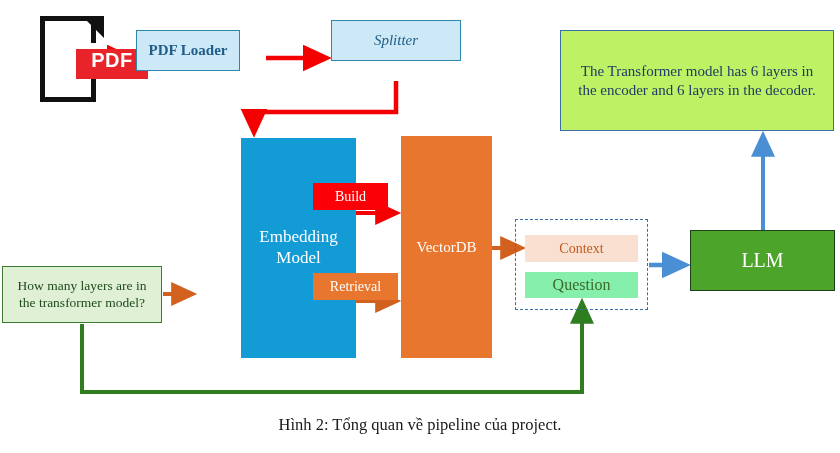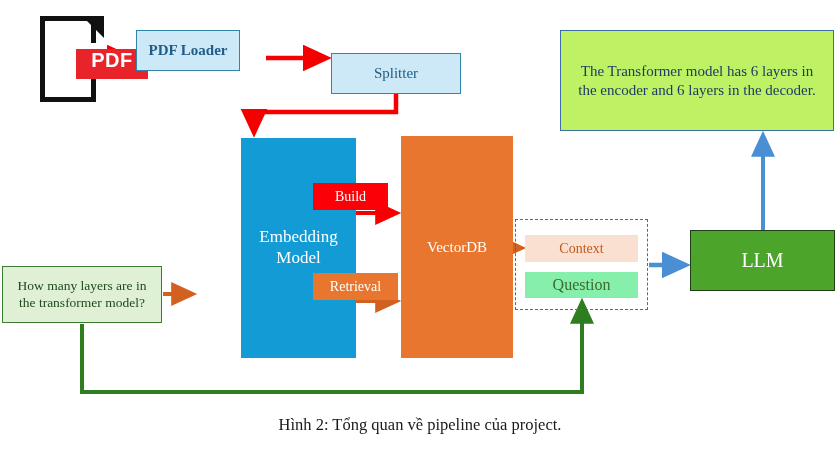"Splitter" #splitter { font-style: none -> italic; top: 53px -> 20px }
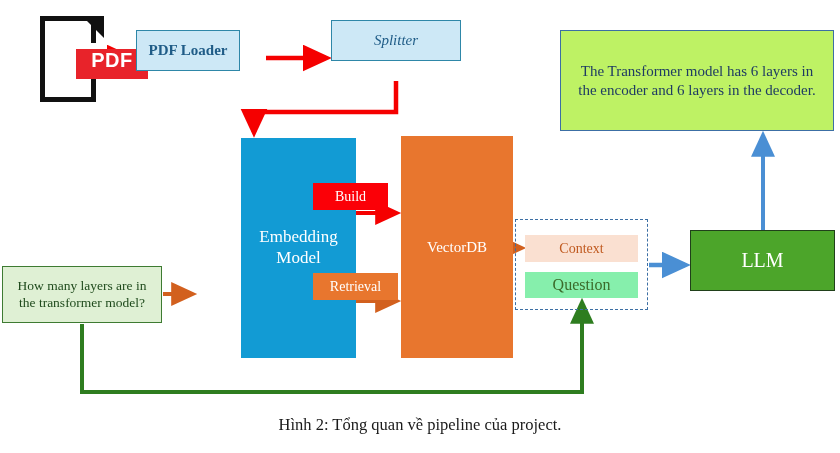"VectorDB" #vectordb { width: 112px -> 91px }
